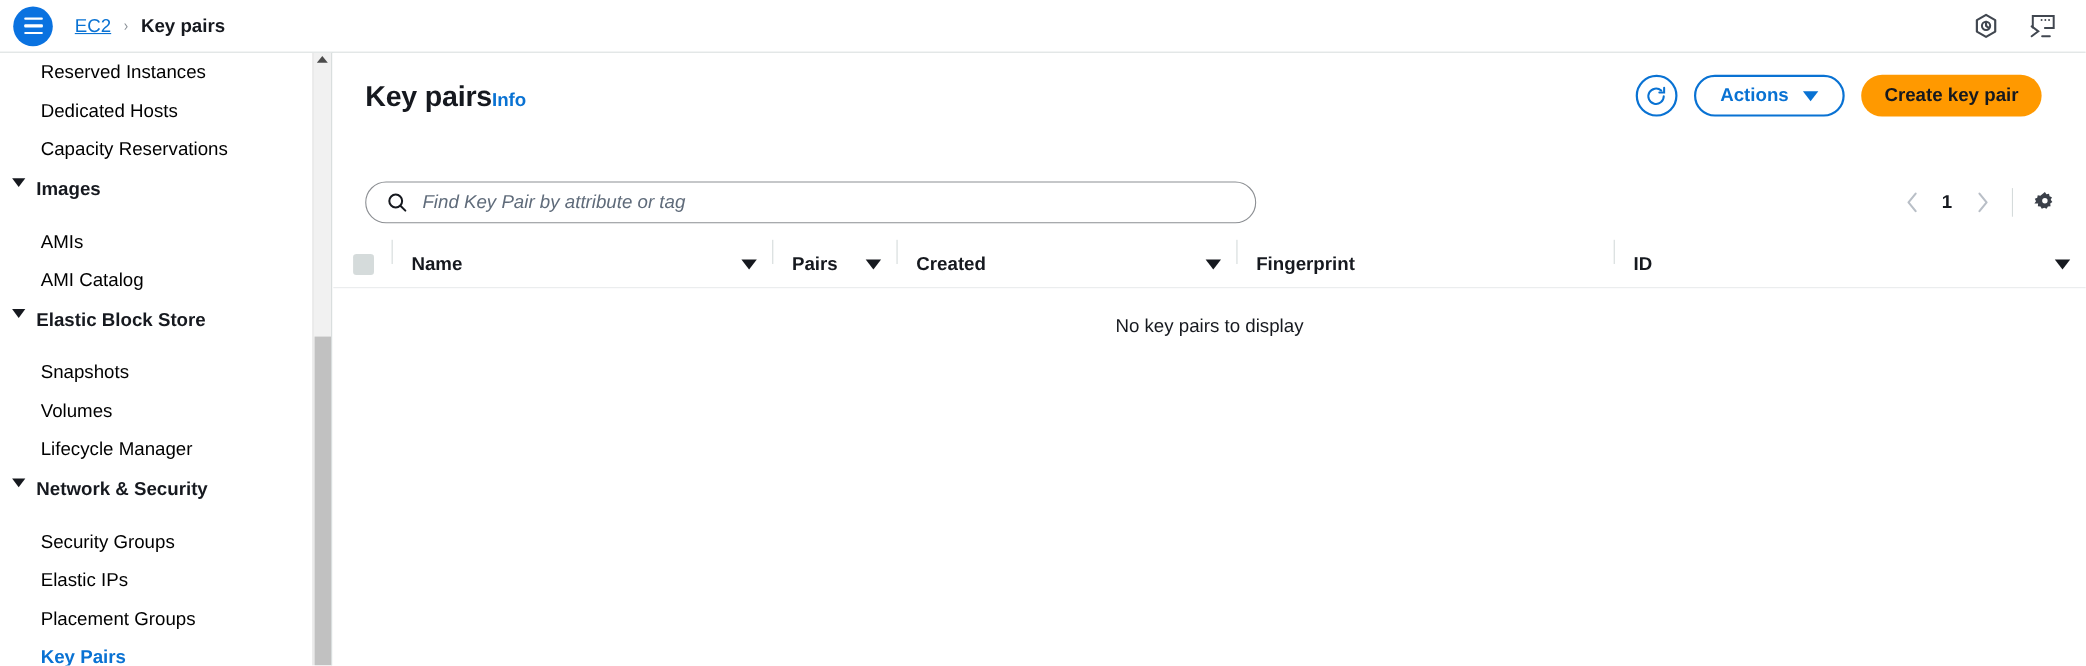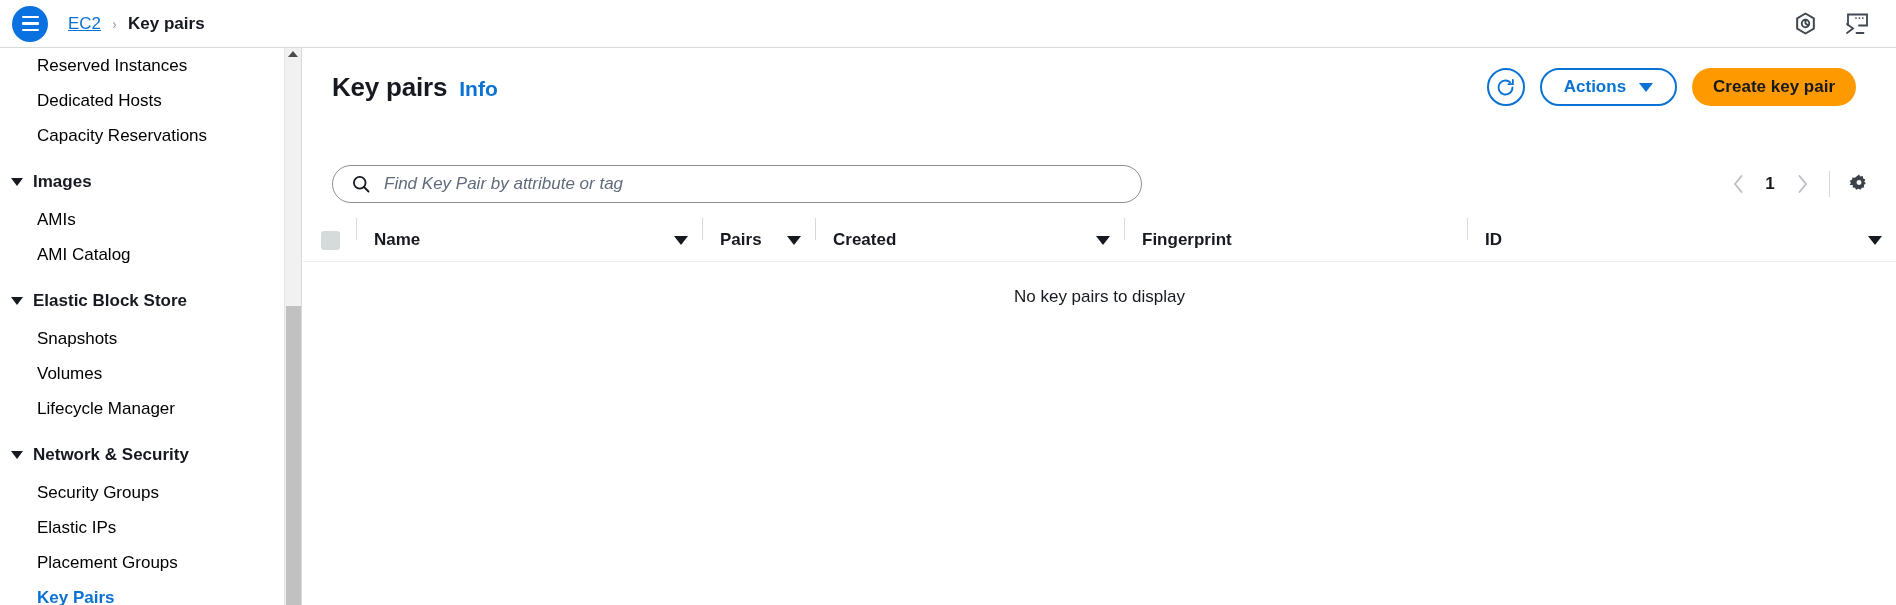"Info" .info-link { font-size: 21px -> 17px; margin-left: 12px -> none }
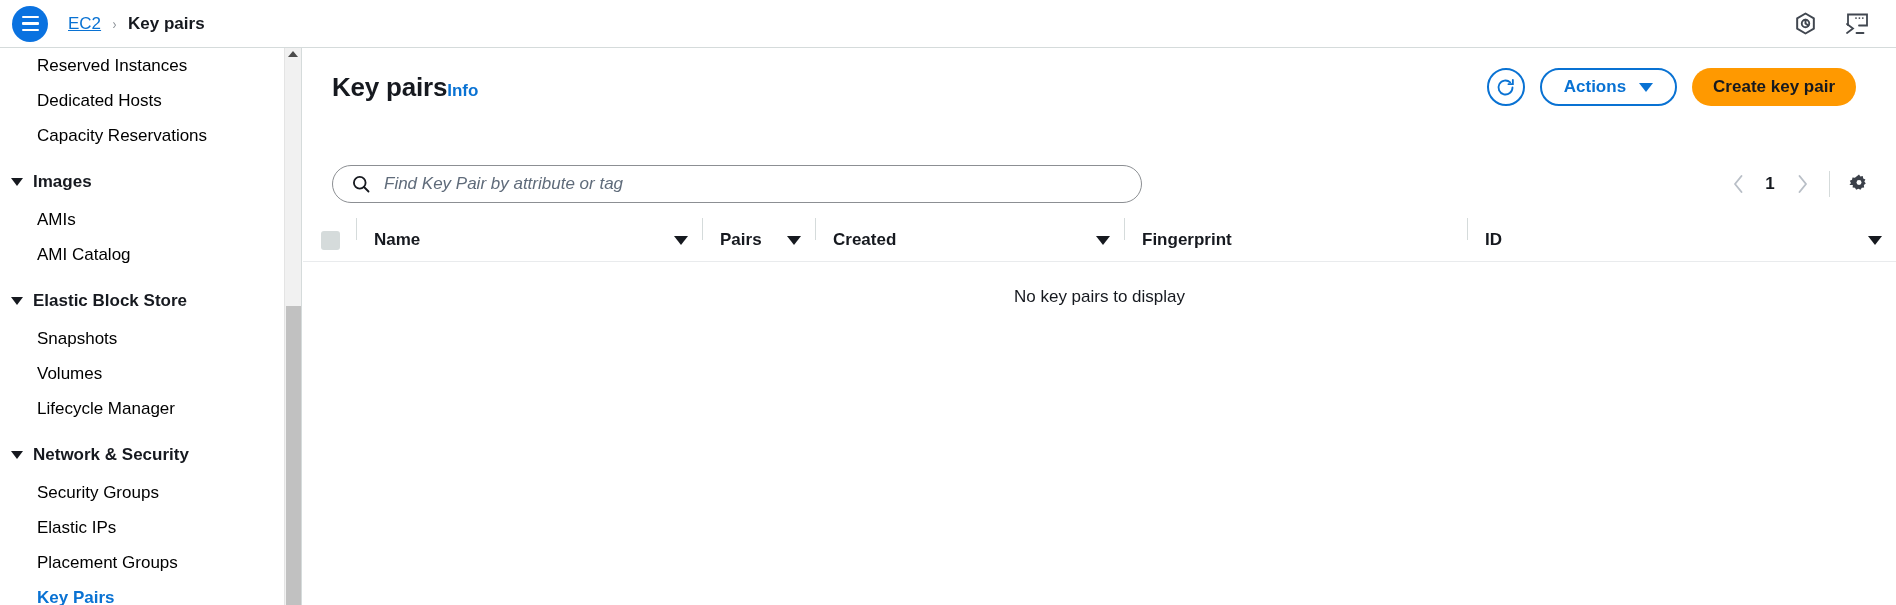"Images" .nav-group { align-items: center -> none }
